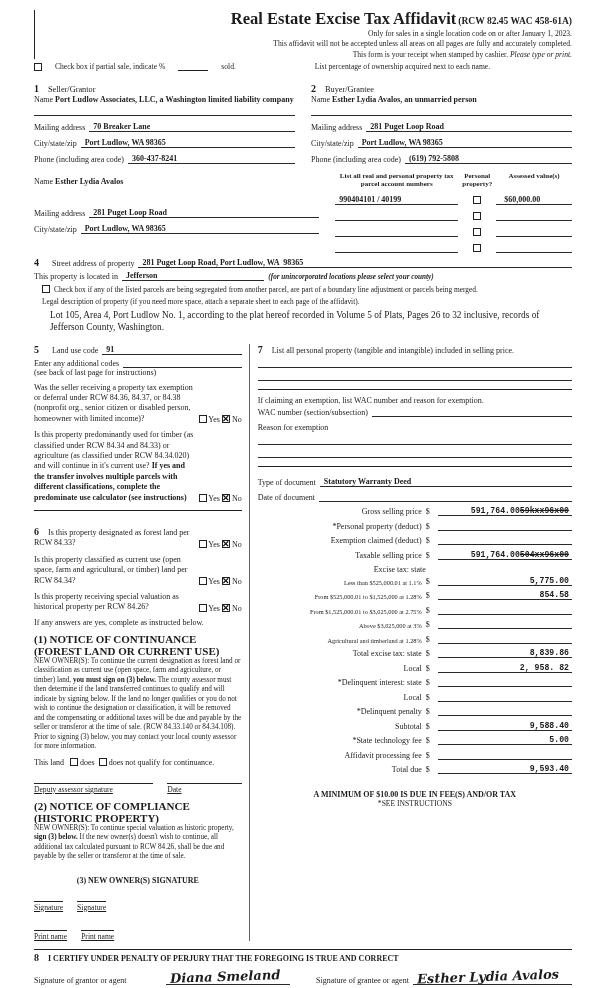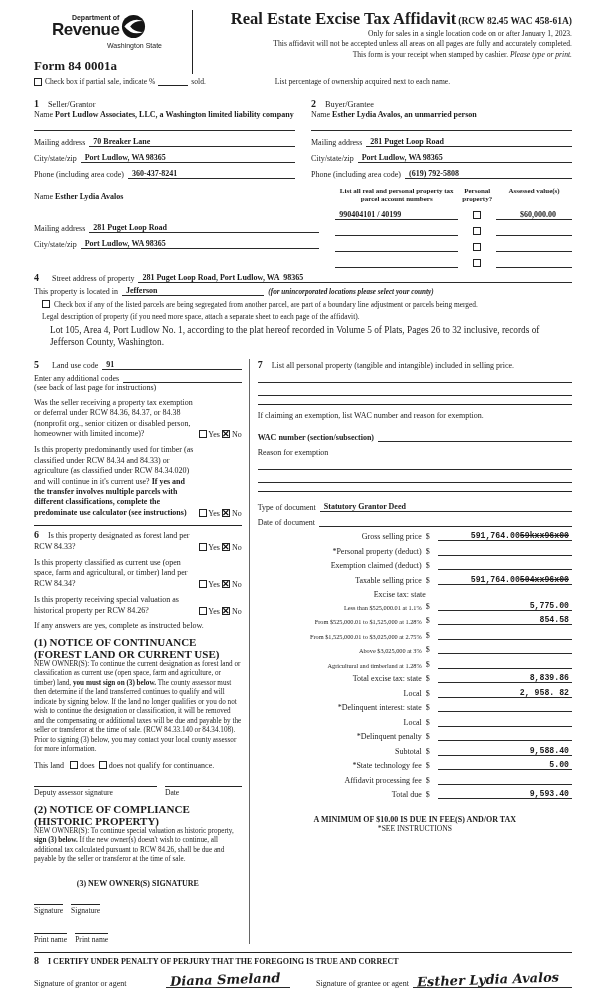"Revenue" div.hdr-left { html: <div> <div> <div> <div>Department of</div> <div>Revenue</div> </div> <span> <svg> <circle></circle> <path></path> </svg> </span> </div> <div>Washington State</div> <div>Form 84 0001a</div> </div> -> none }
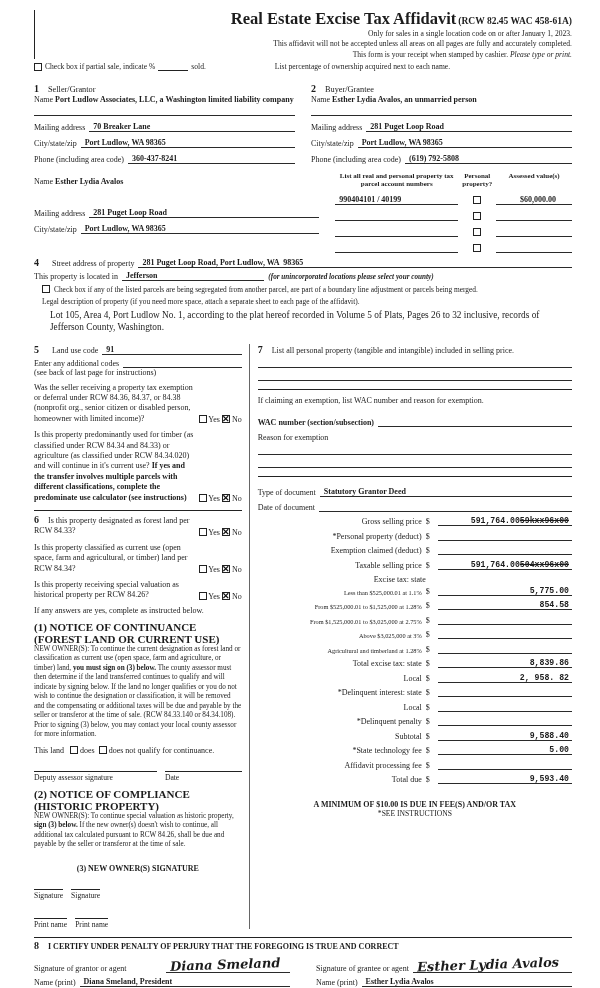"Check box if partial sale," .partial-row { gap: 3px -> 13px }
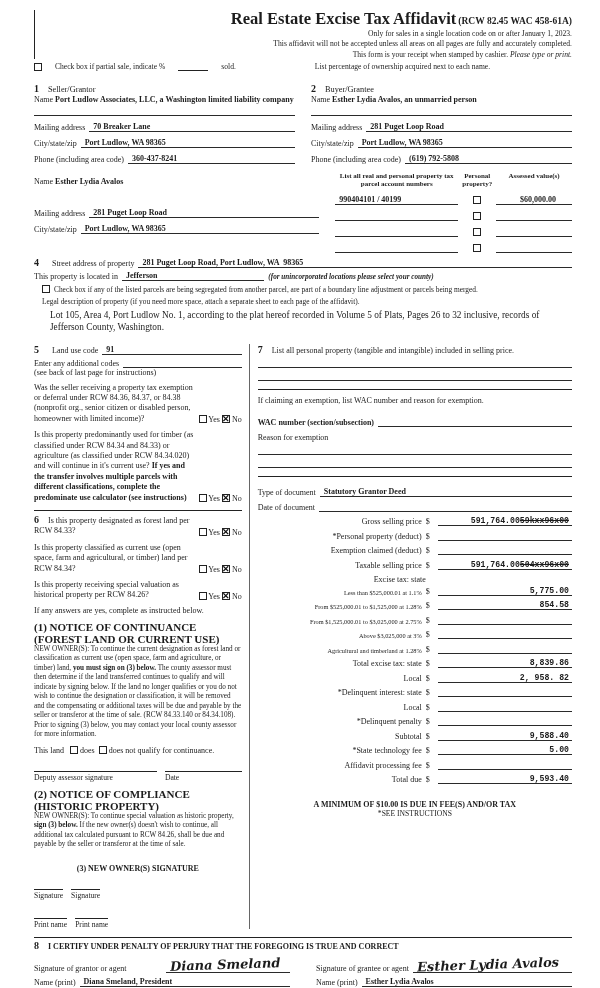"$60,000.00" .pr-val { text-align: center -> none }
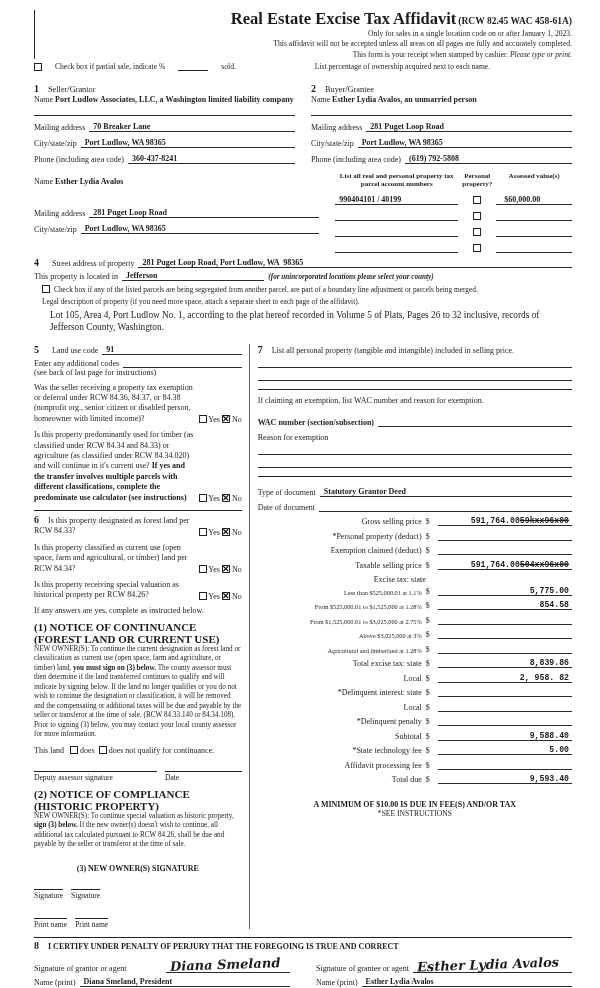"WAC number (section/subsection)" div.line { font-weight: bold -> none; margin-top: 12px -> 2px }
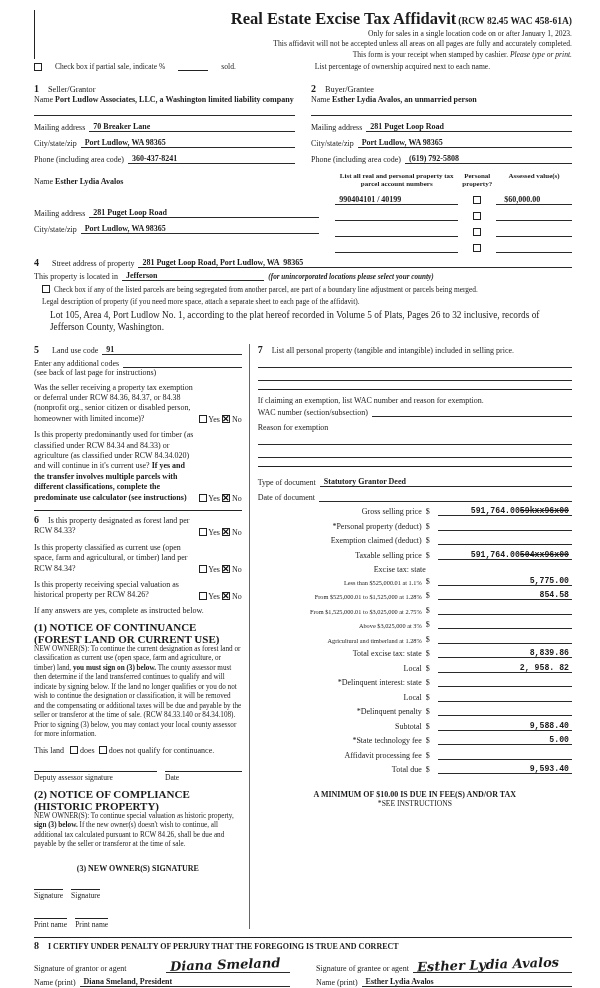"Statutory Grantor Deed" span.fill { text: Grantor -> Warranty }
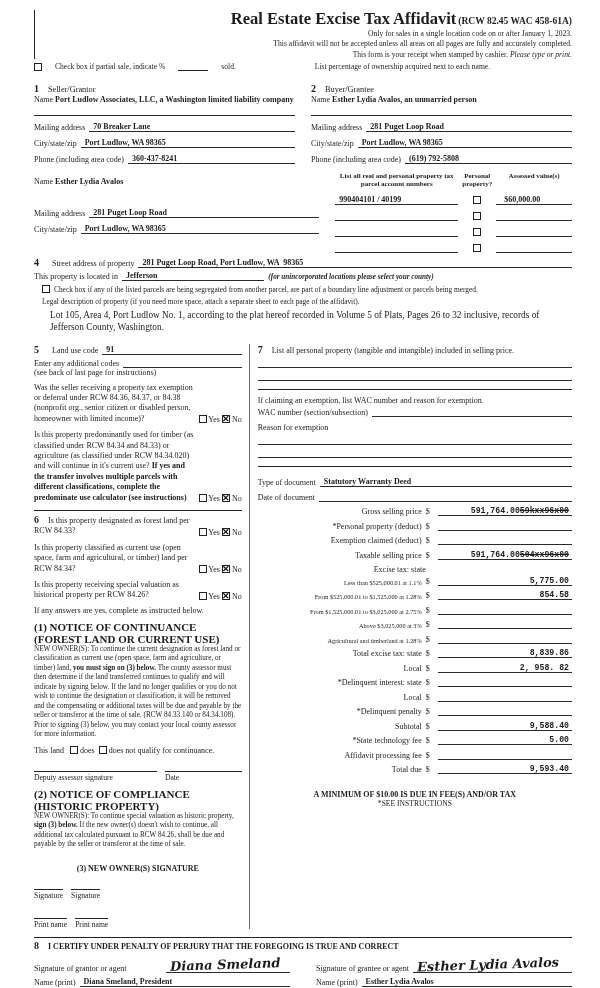"6 Is this property designated" div.q { margin-top: 0 -> 12px }
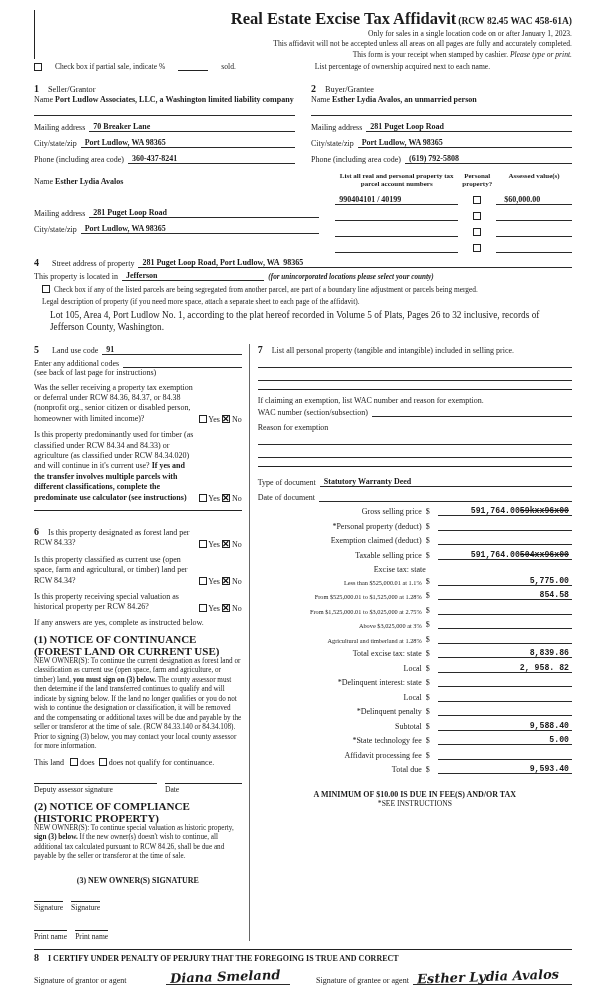"Deputy assessor signature" .sig2 { gap: 8px -> 14px; text-decoration: none -> underline }
